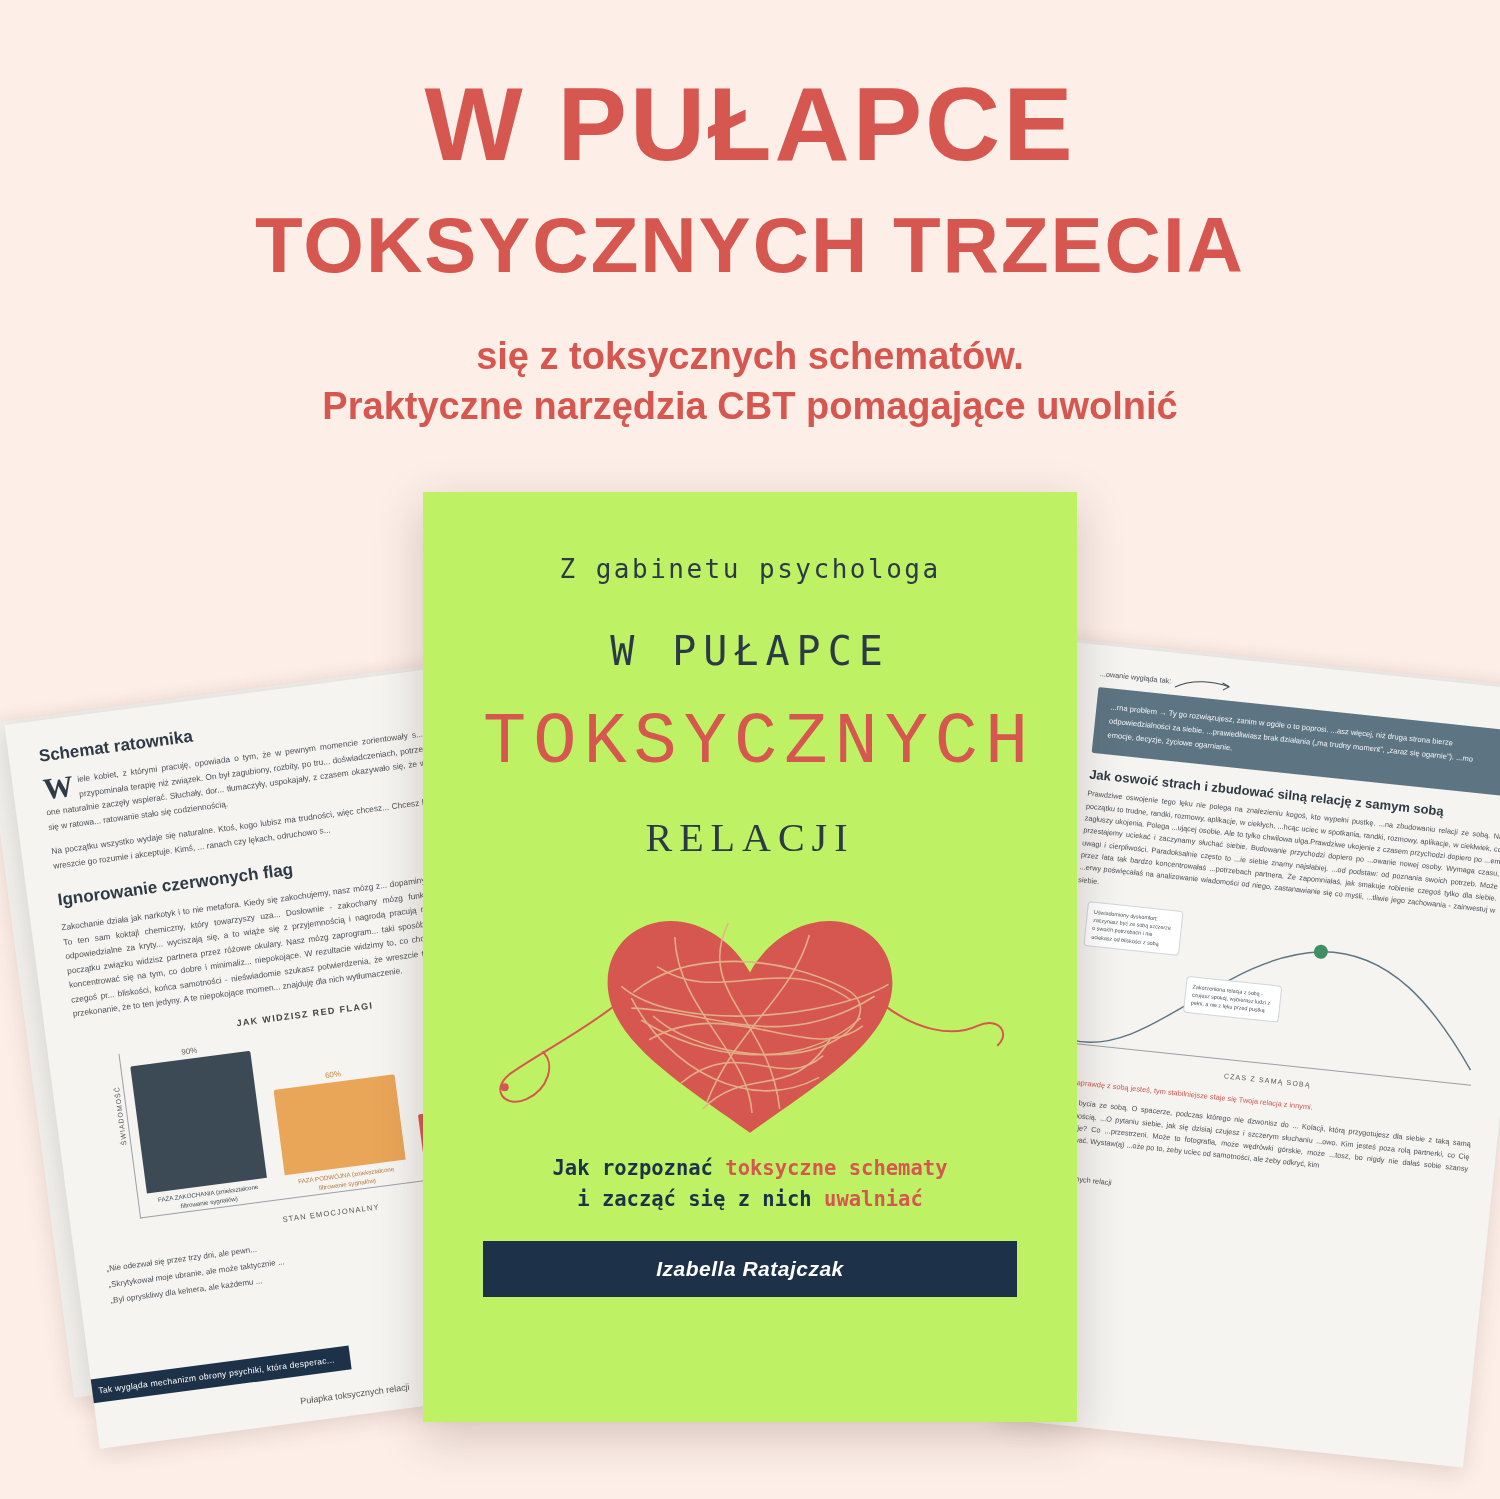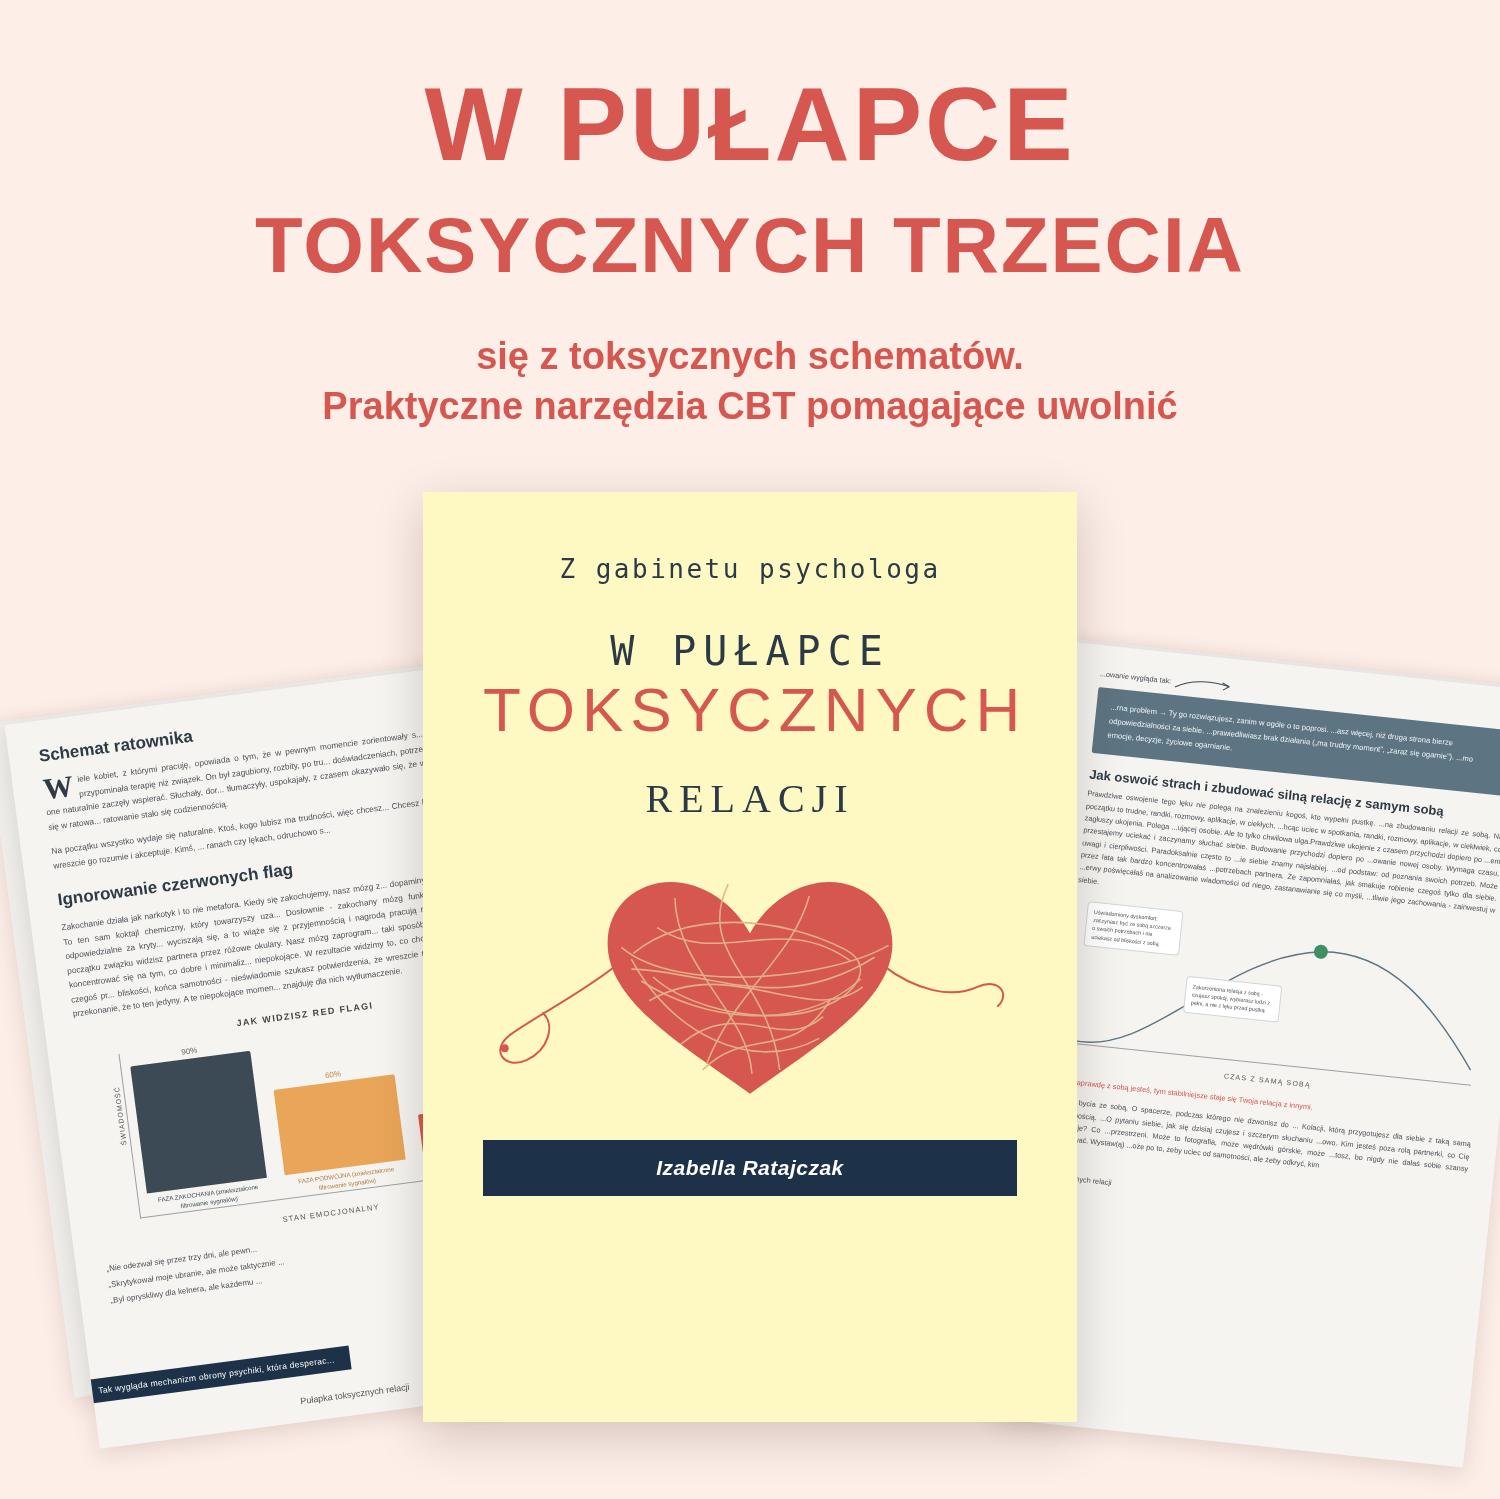"Z gabinetu psychologa" .cover { background: #fef9c3 -> #bef264 }
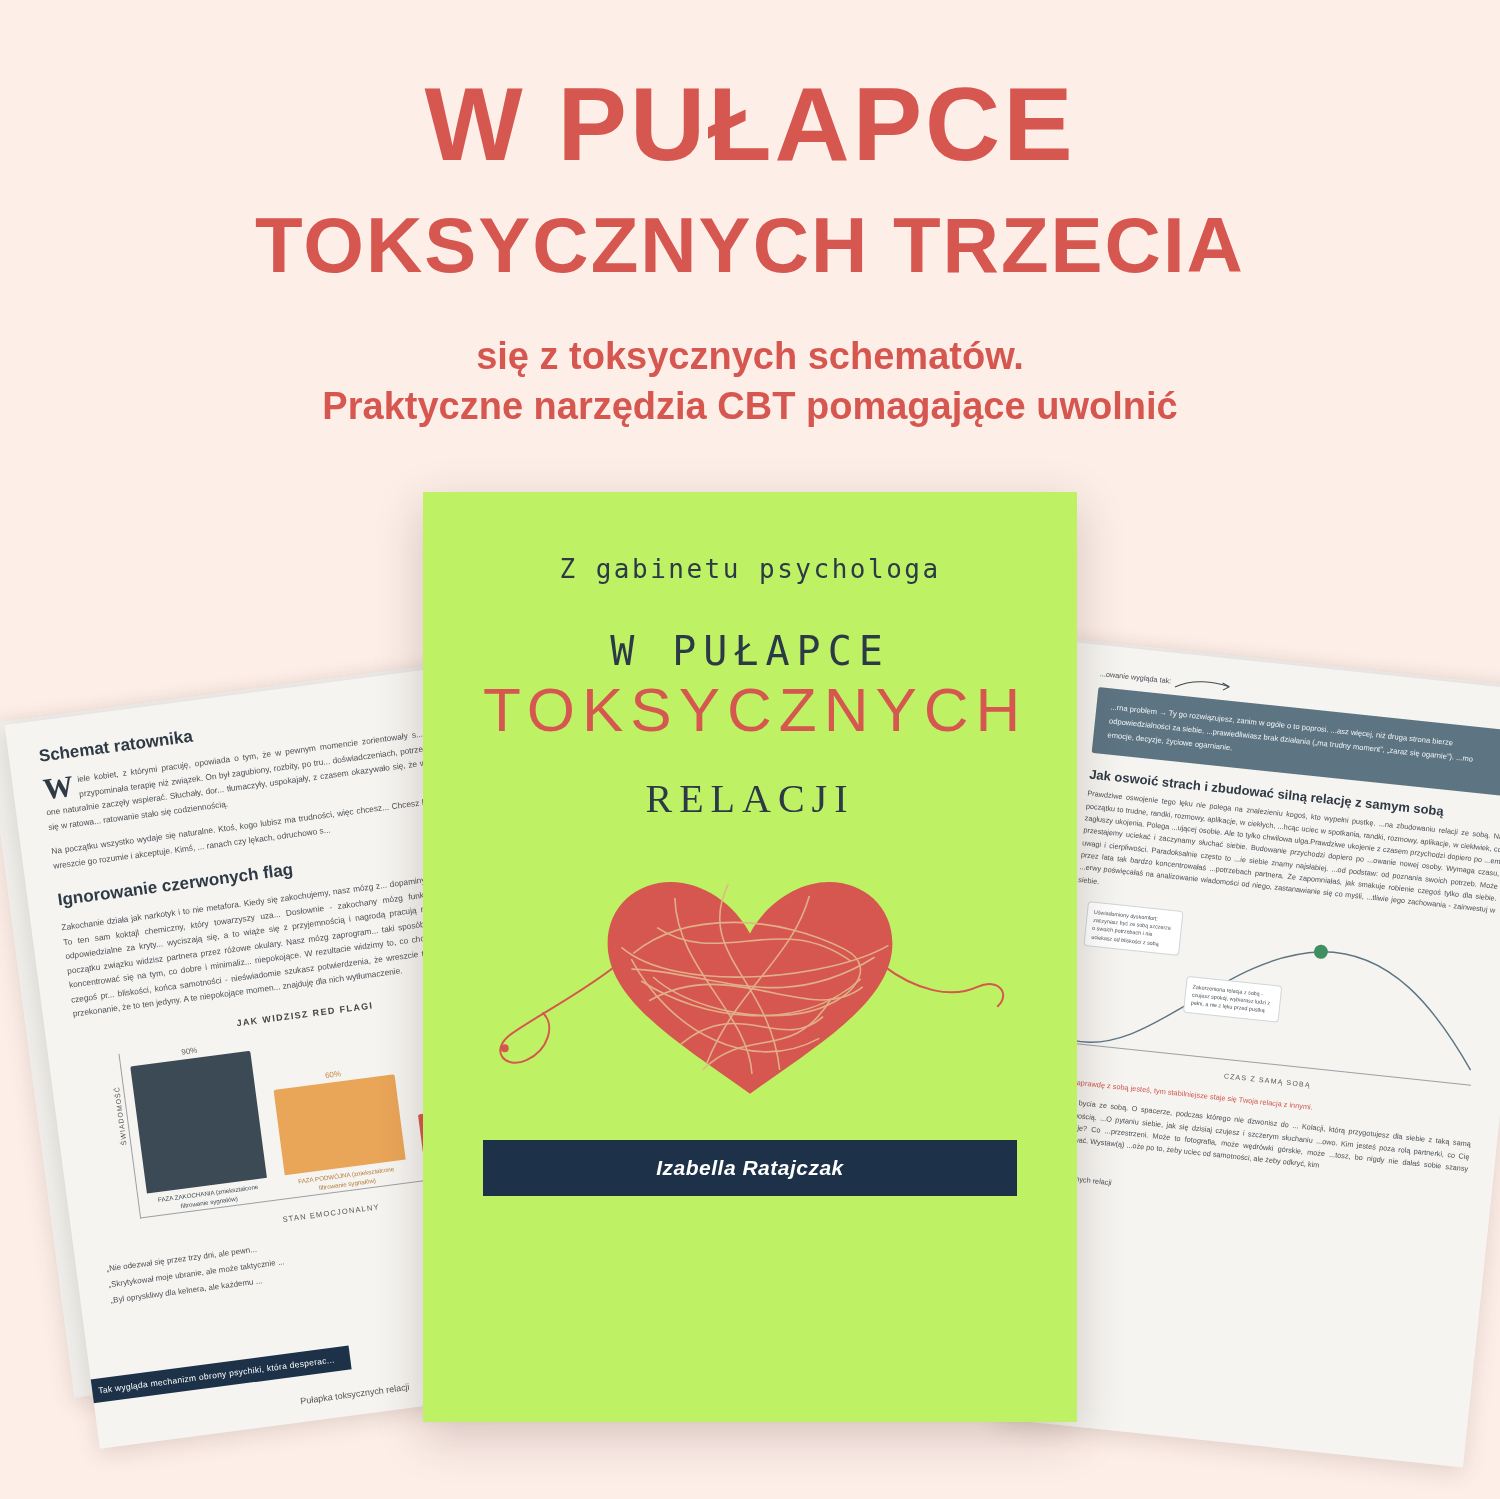"TOKSYCZNYCH" .cover-t2 { font-family: Liberation Sans, sans-serif -> Liberation Mono, monospace; font-size: 62px -> 72px; margin-top: none -> 28px }
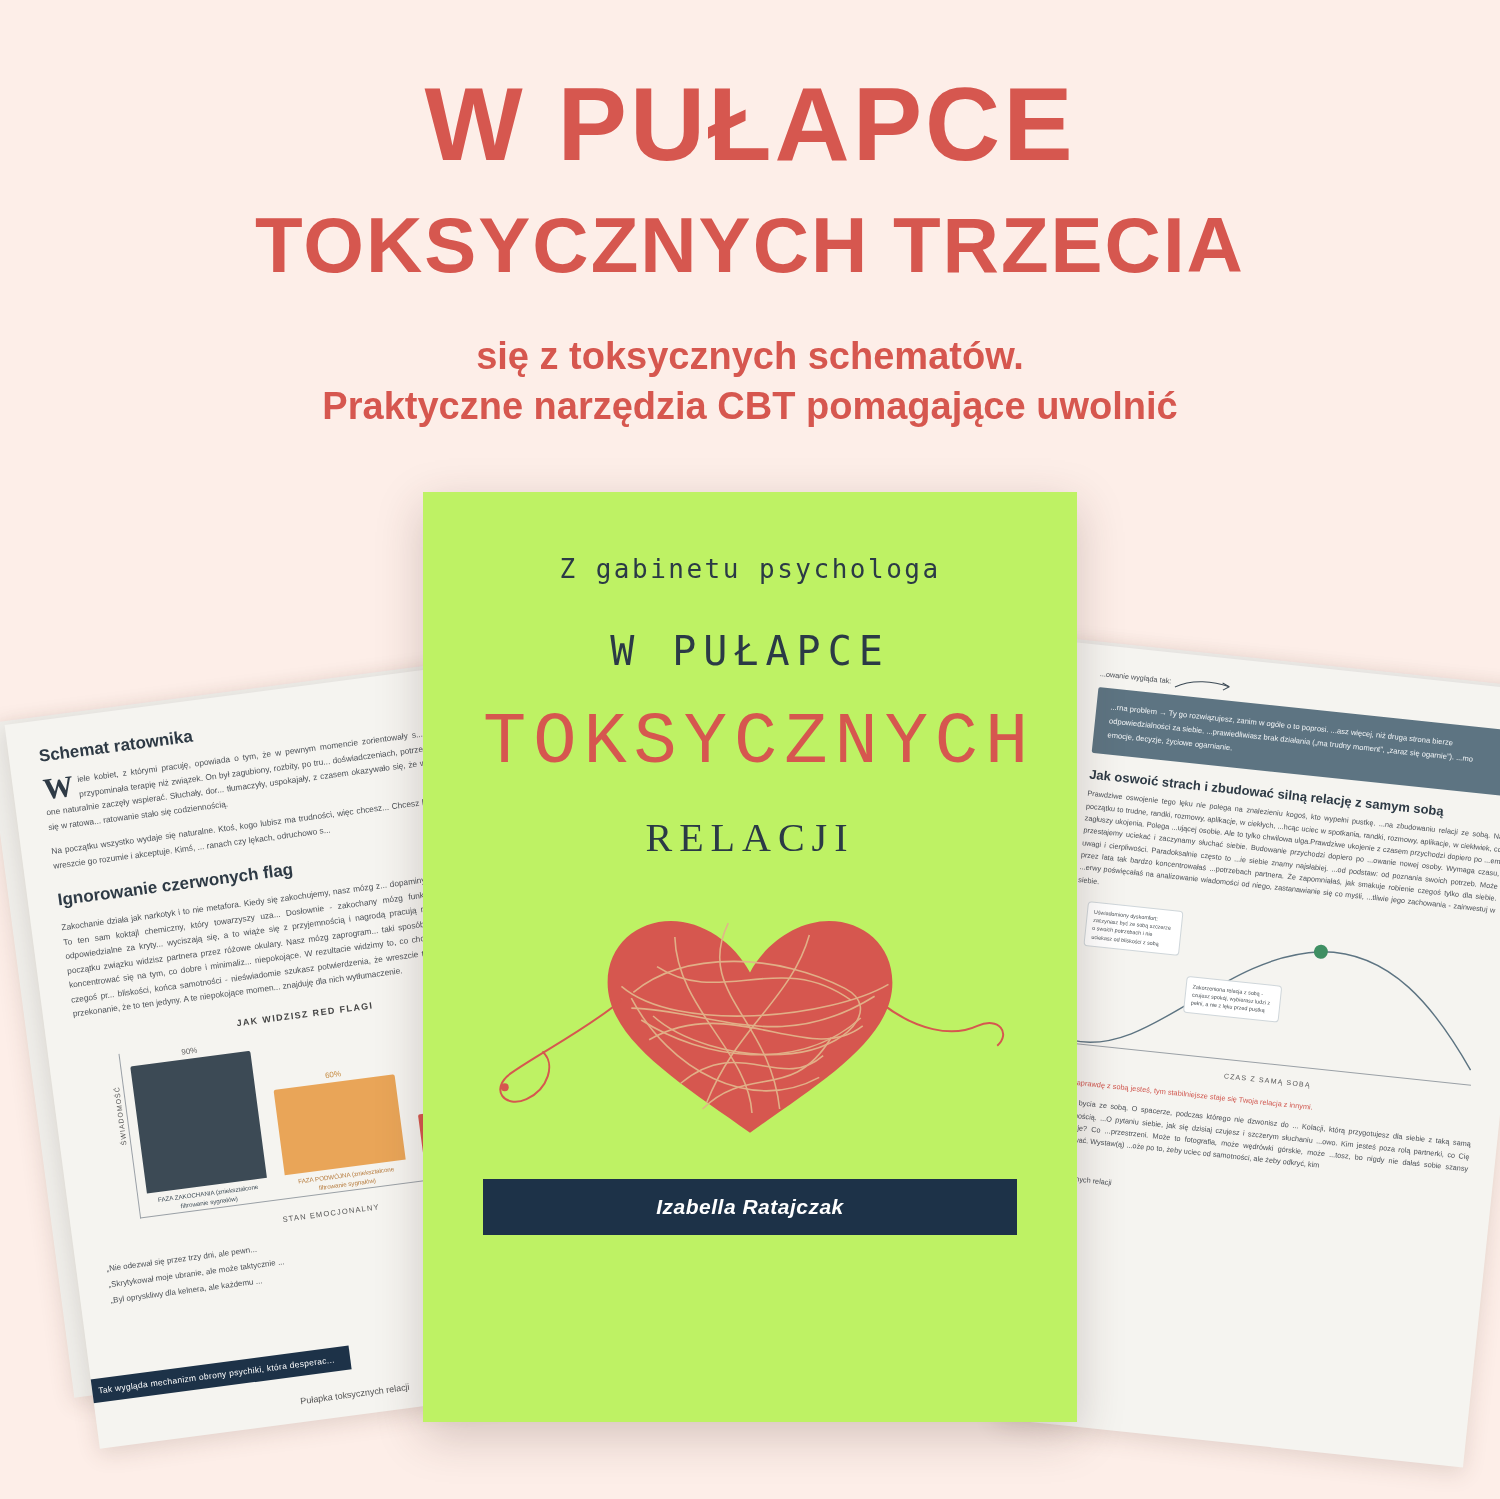"Jak rozpoznać toksyczne schematy" div.cover-tag { html: none -> <div> <div> <span>Jak rozpoznać </span><span>toksyczne schematy</span> </div> <div> <span>i zacząć się z nich </span><span>uwalniać</span> </div> </div> }
